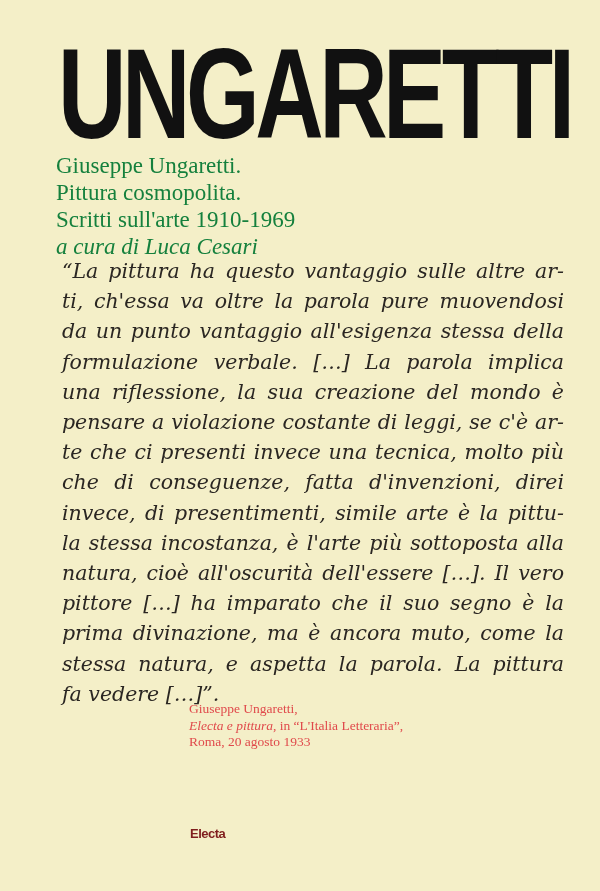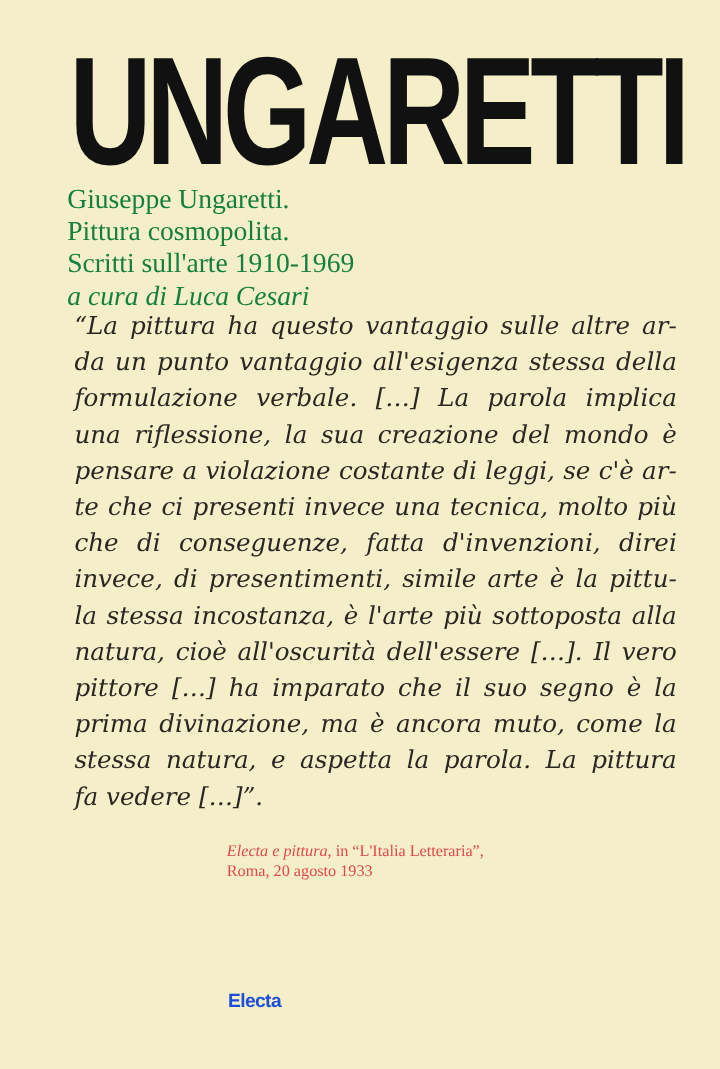"ti, ch'essa va oltre la" span.qline { html: none -> <span>ti, ch'essa va oltre la parola pure muovendosi</span> }
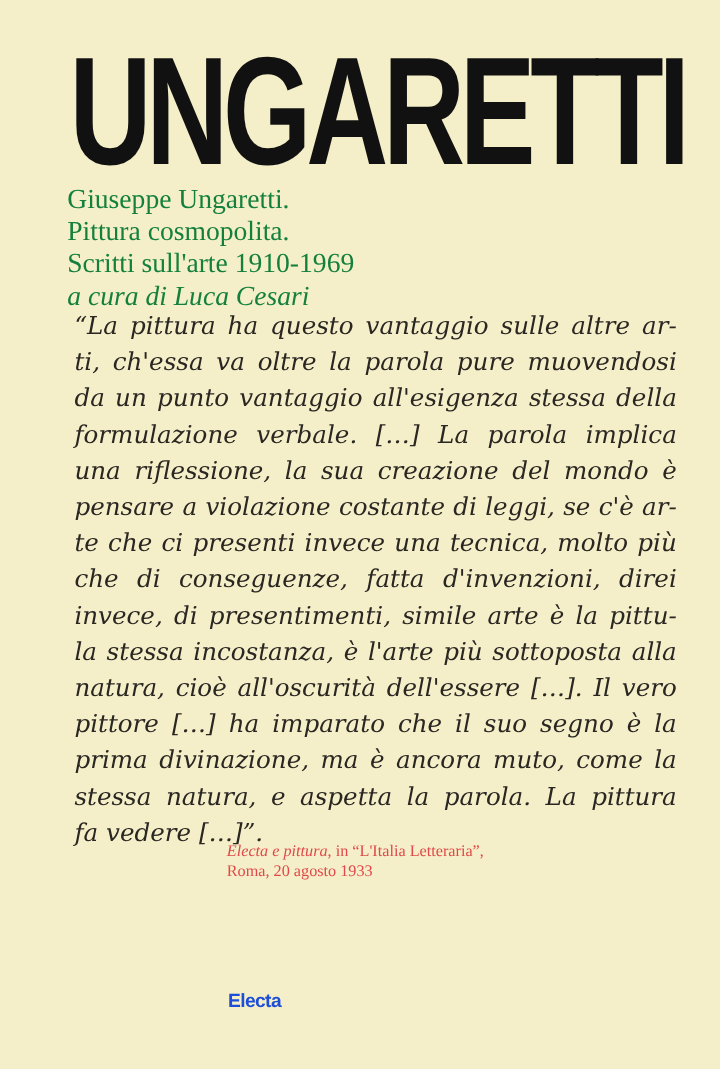"Giuseppe Ungaretti," span.line { html: none -> <span>Giuseppe Ungaretti,</span> }
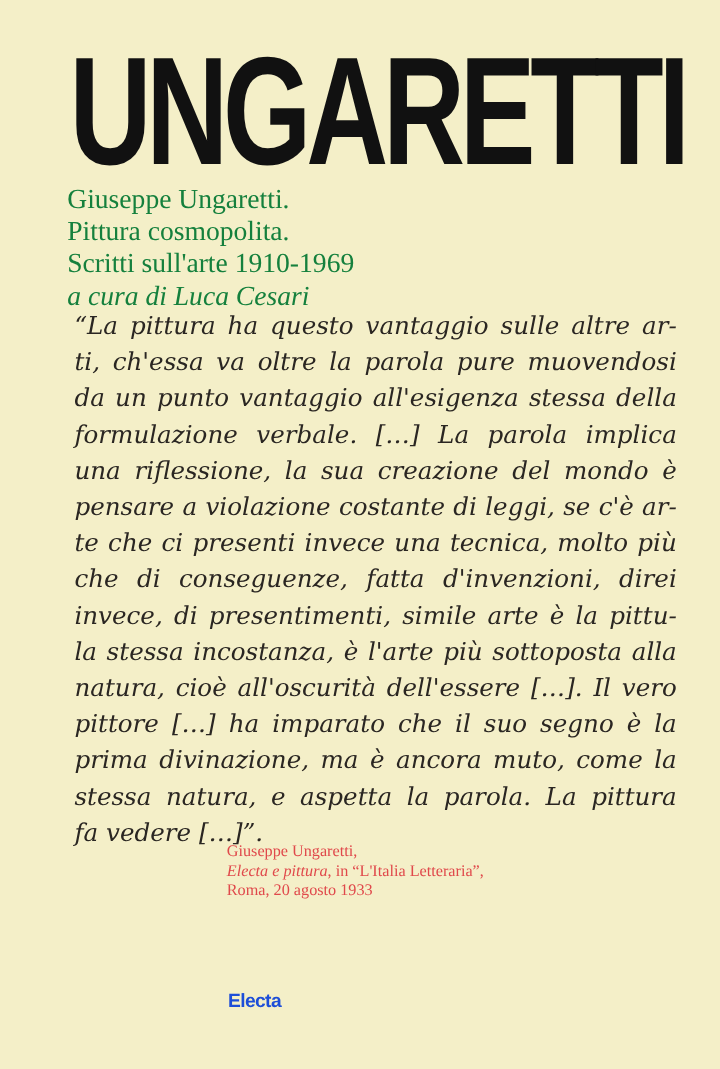"Electa" .publisher { color: #1d4ed8 -> #7f1d1d; font-size: 16px -> 13px }
